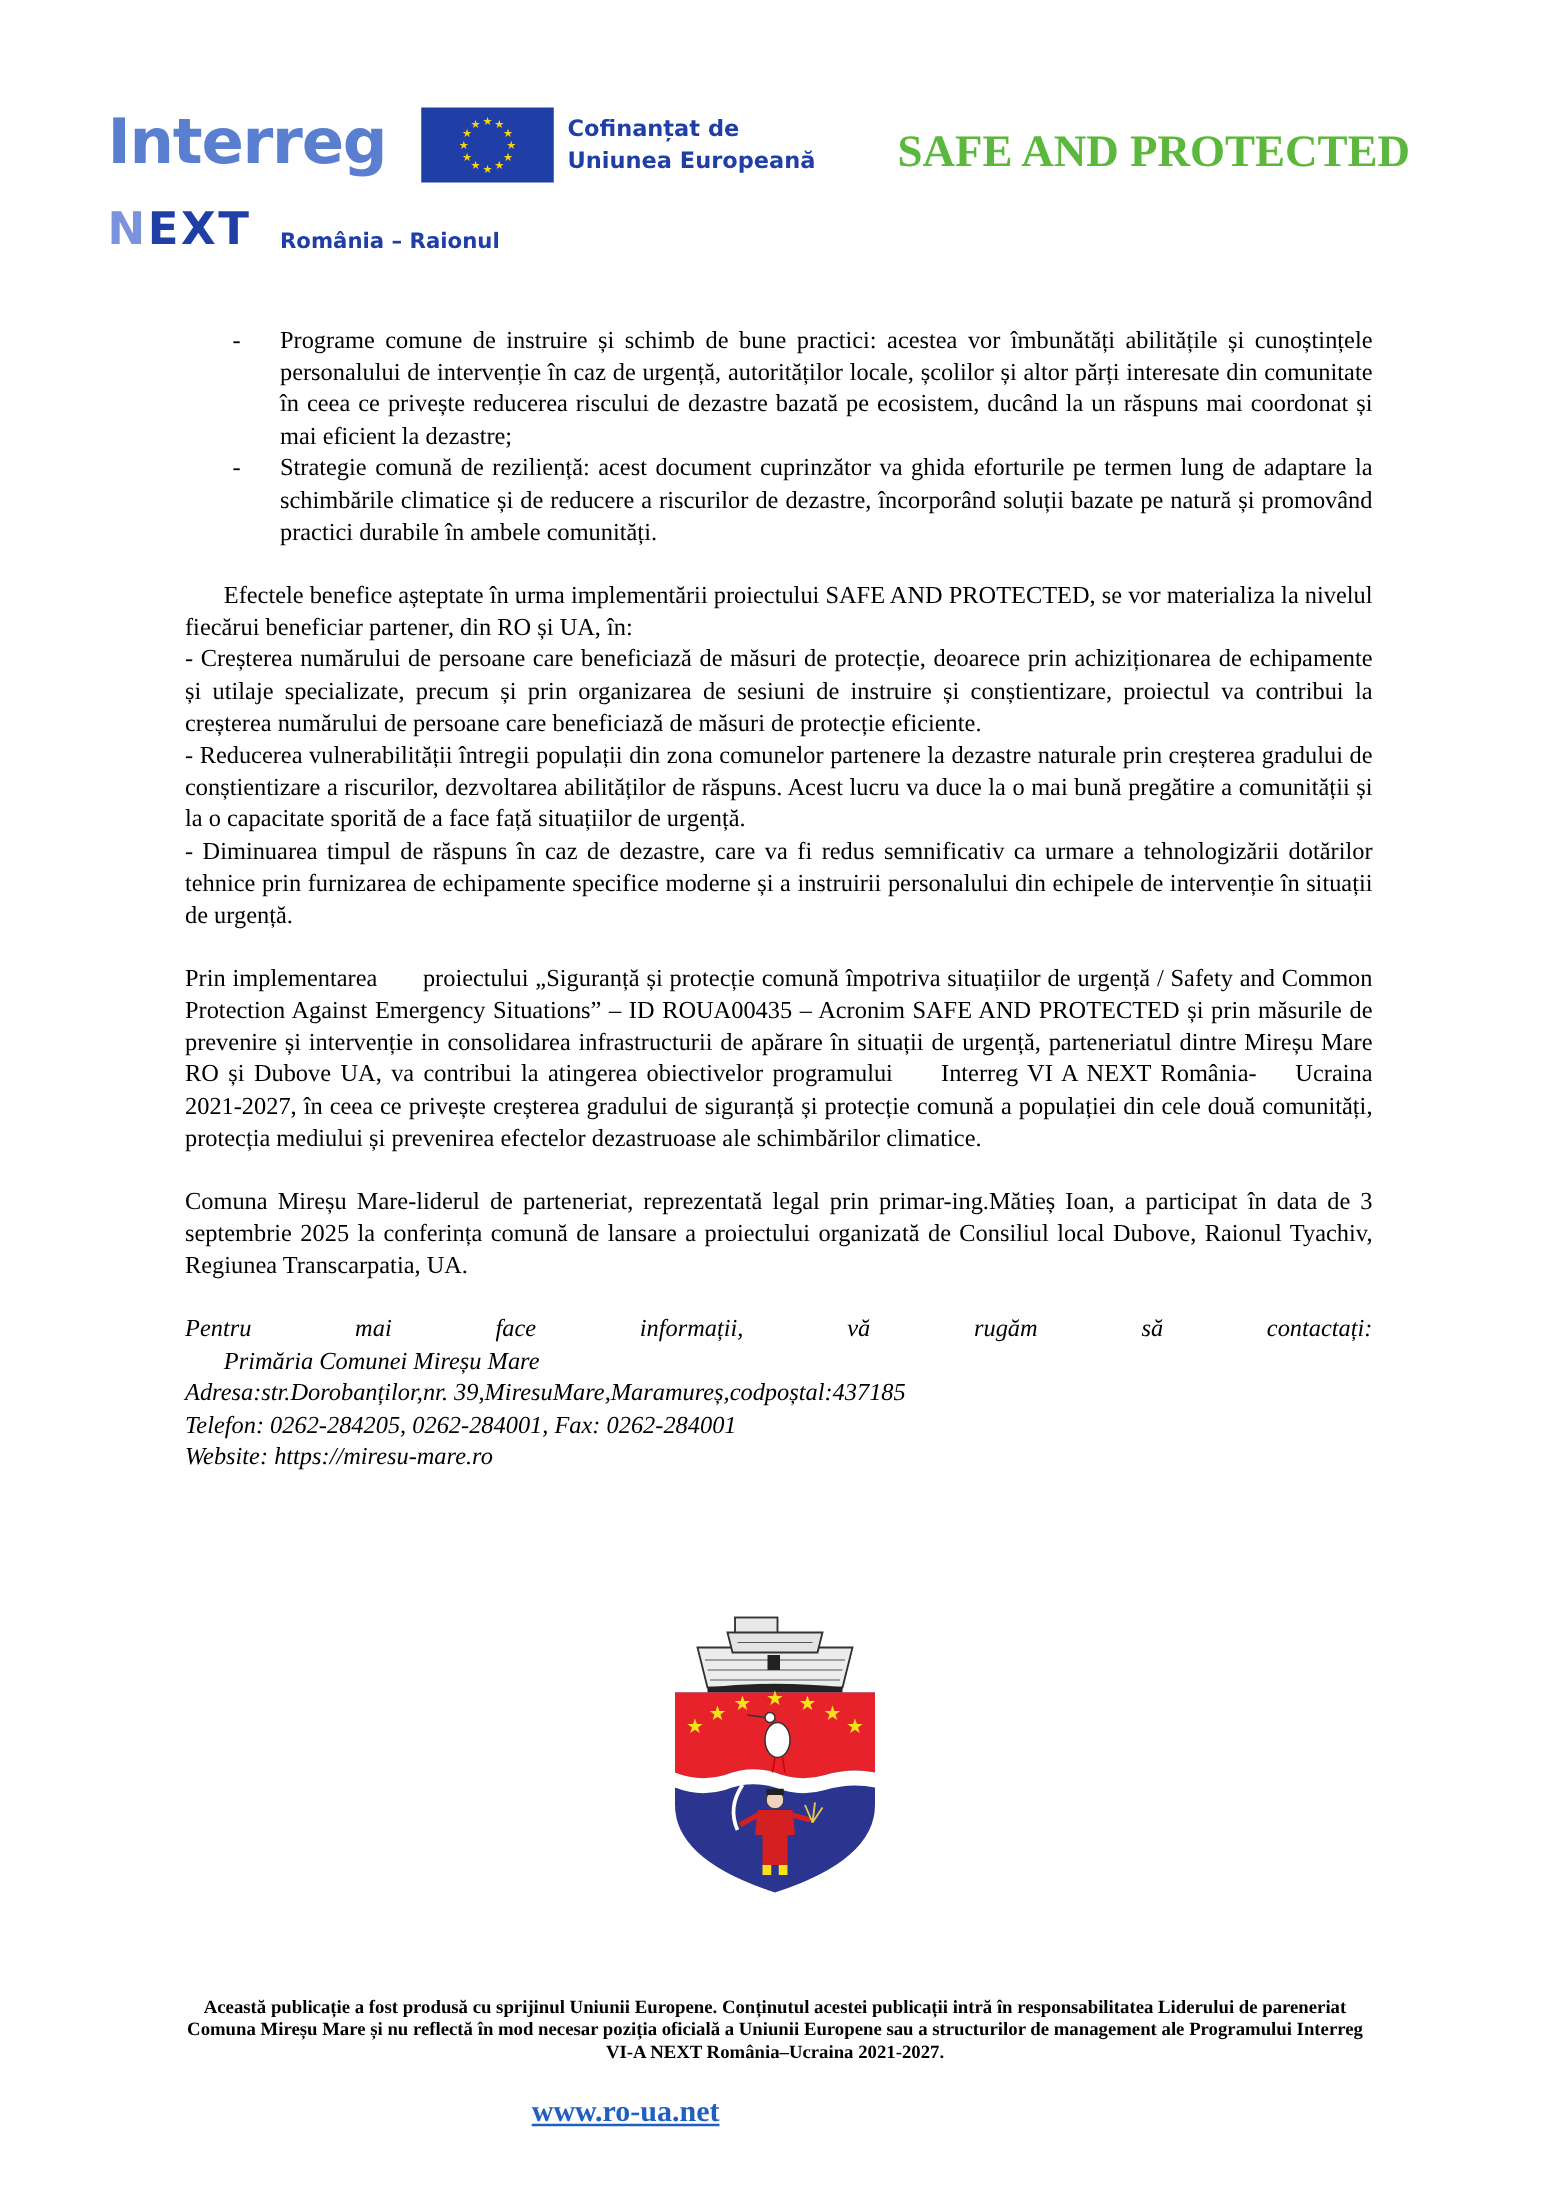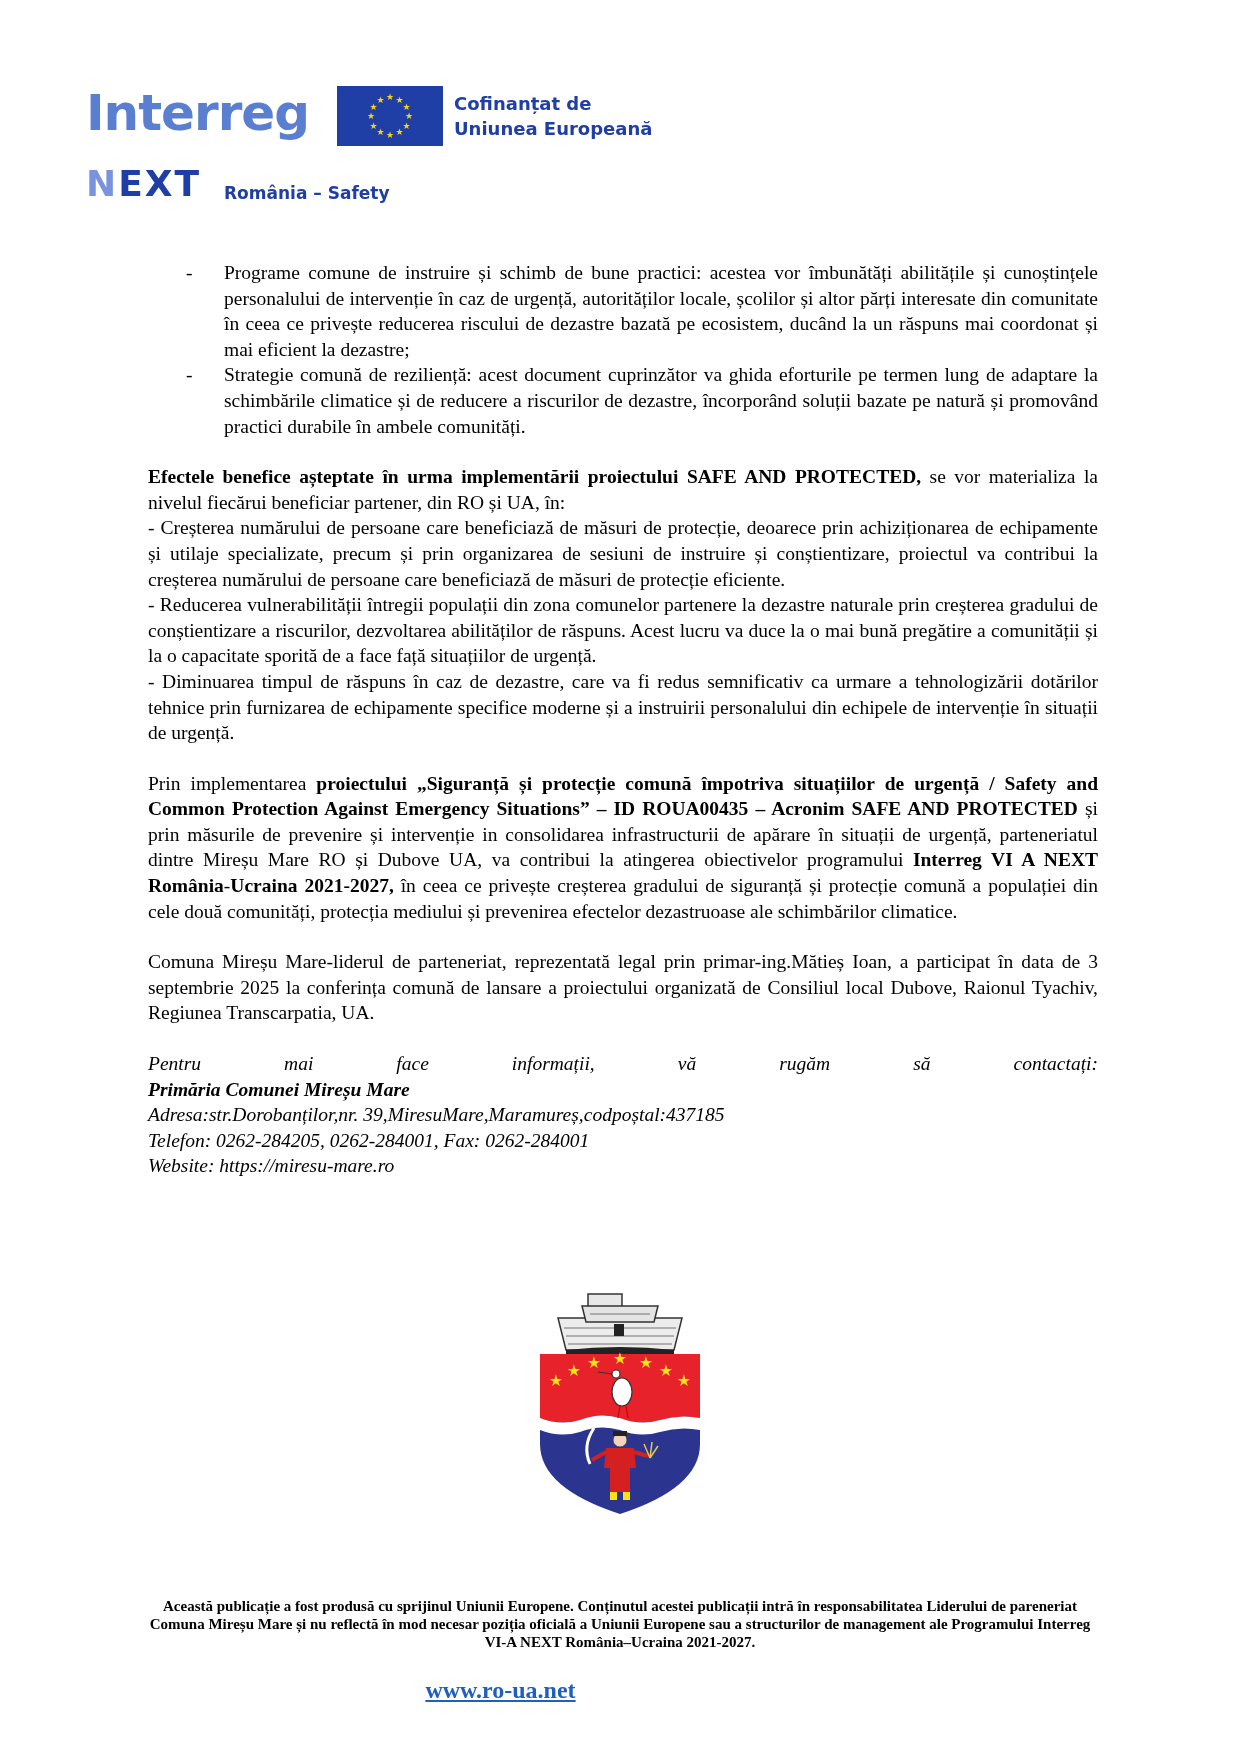"SAFE AND PROTECTED" div.project-title { html: none -> <div>SAFE AND PROTECTED</div> }
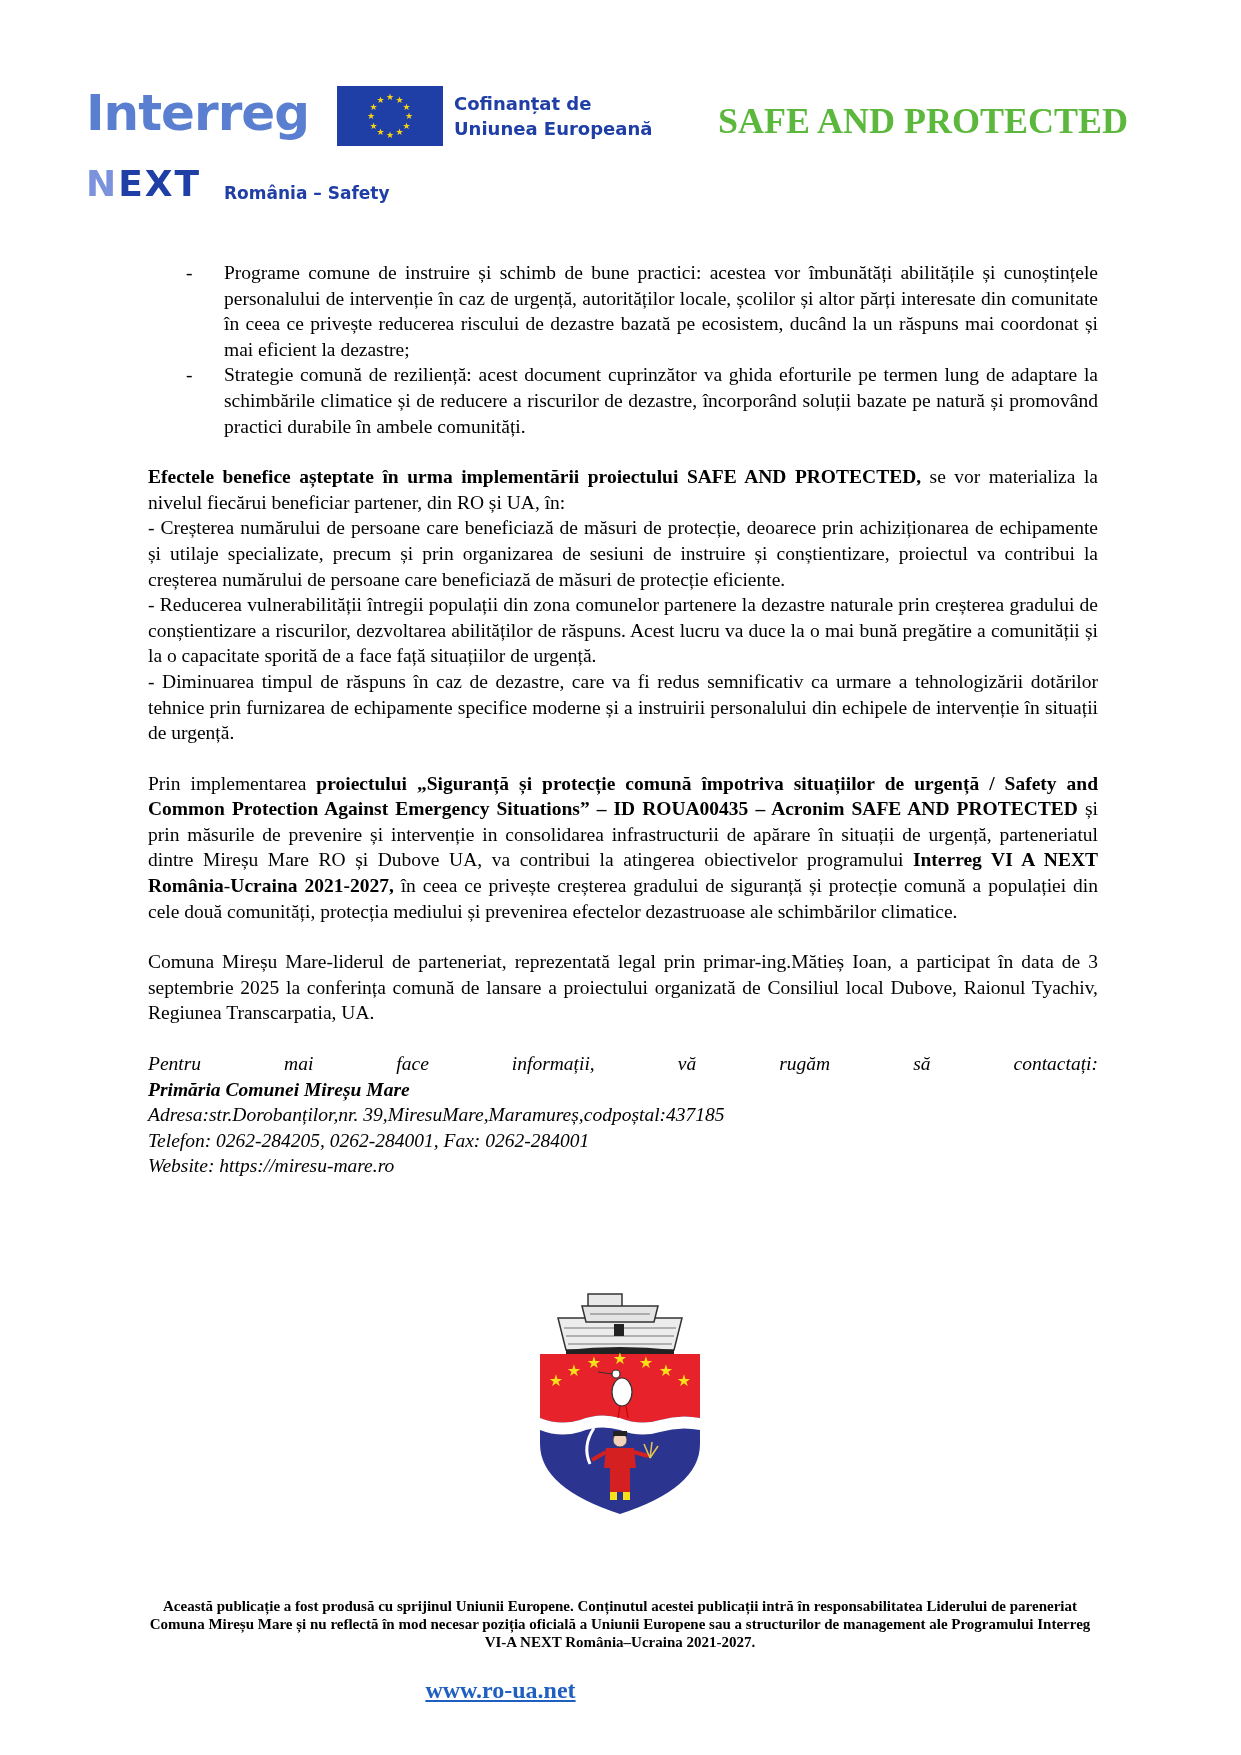"România – Safety" div.ro-ua { text: Safety -> Raionul }
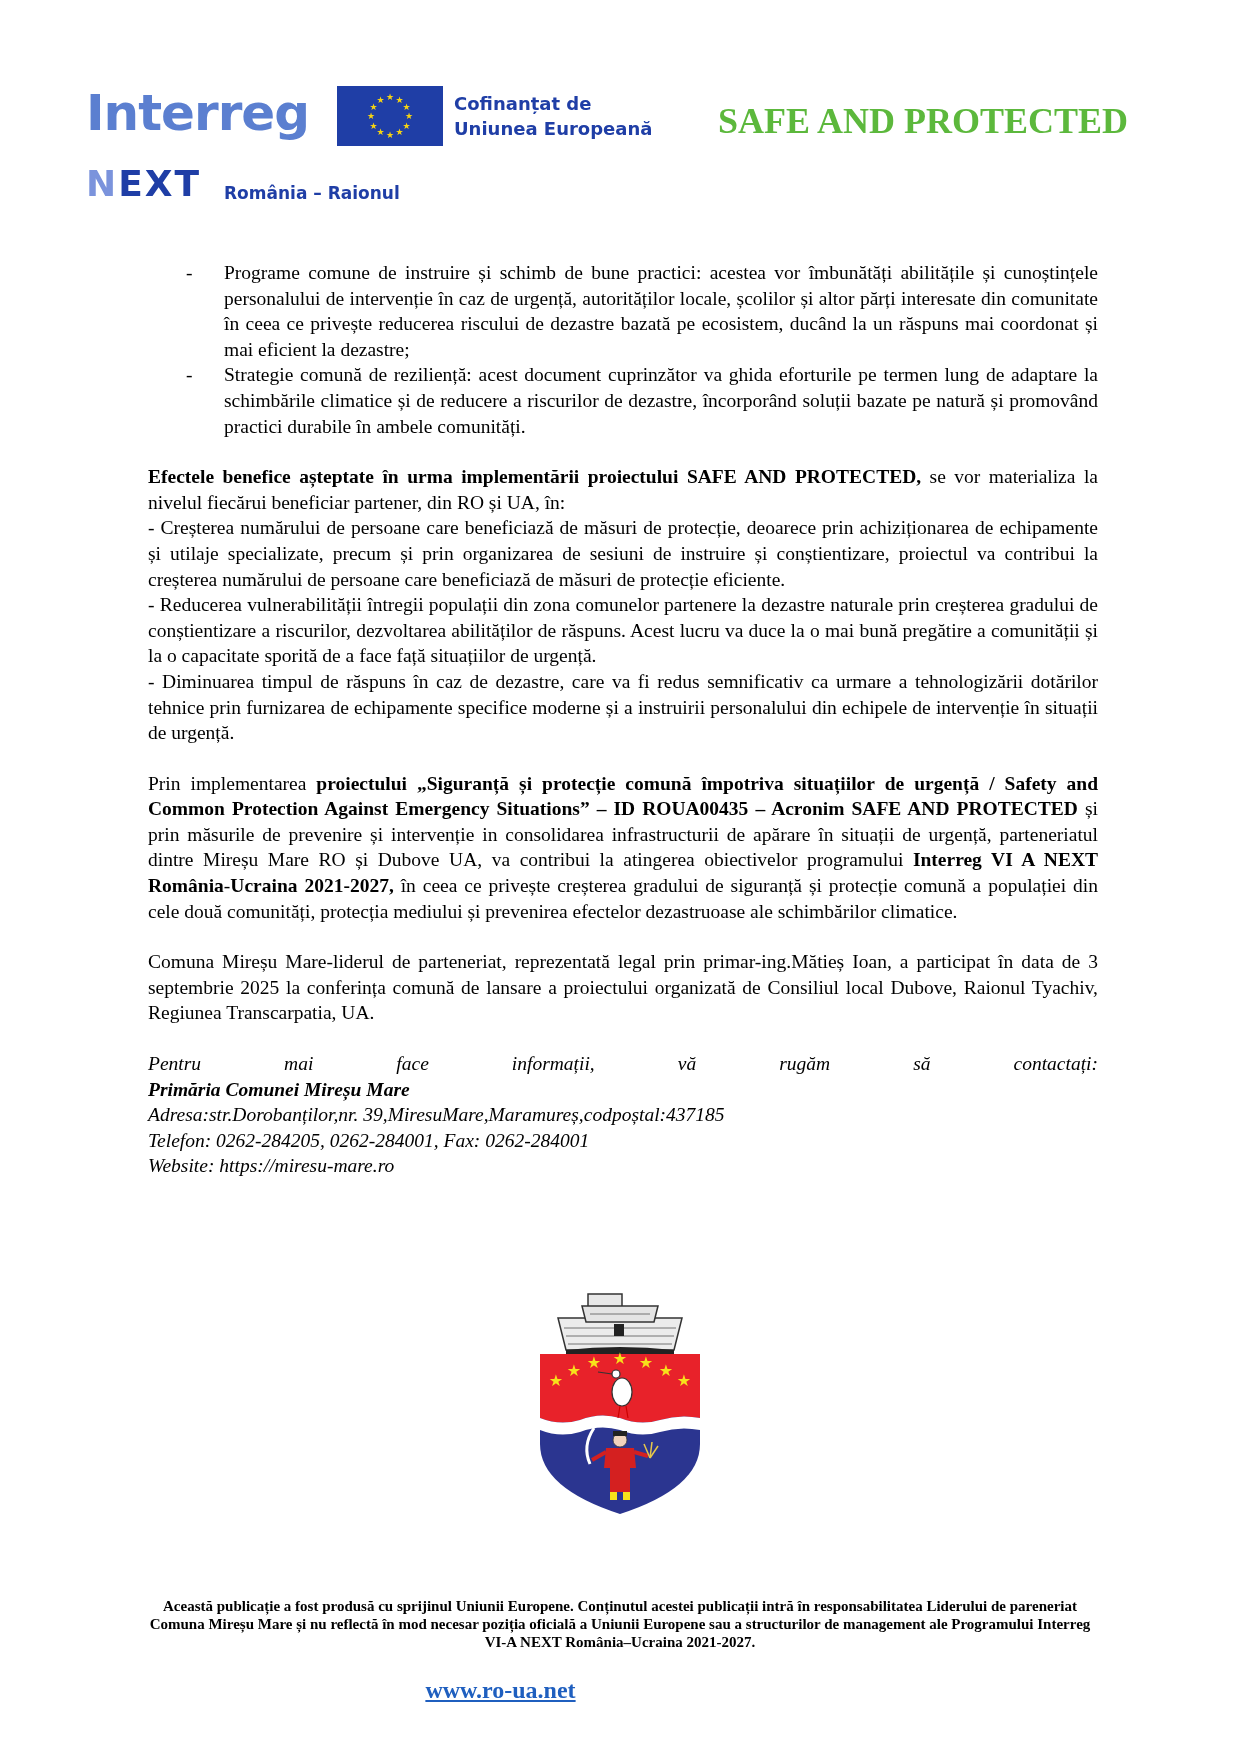"Efectele benefice așteptate în urma" .b { font-weight: bold -> normal; margin-left: none -> 31px }
